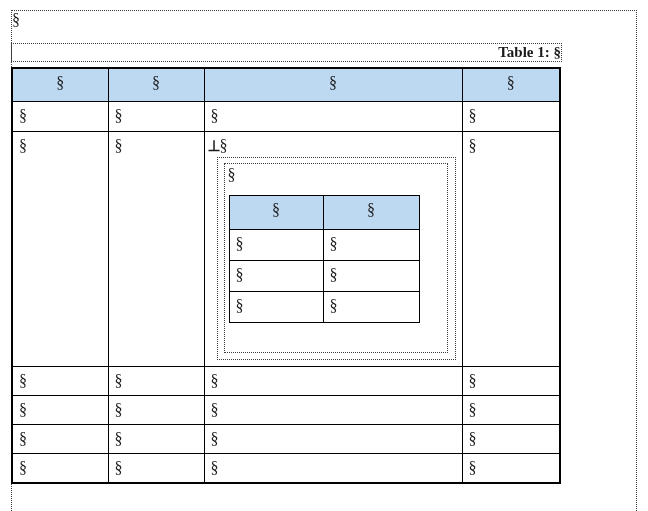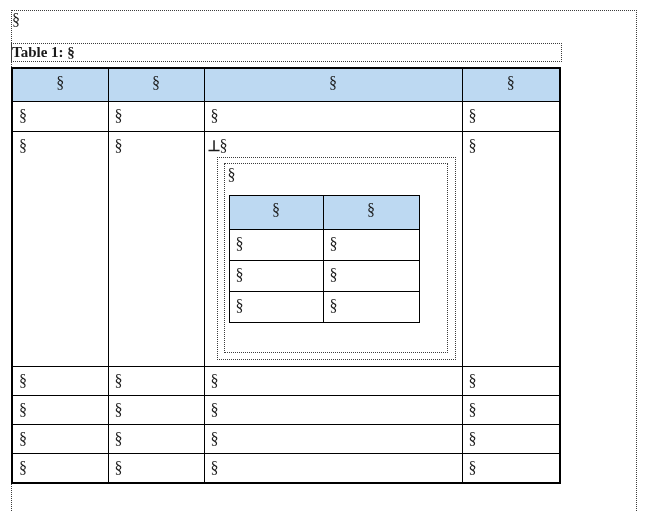"Table 1: §" .caption-frame { text-align: left -> right }
